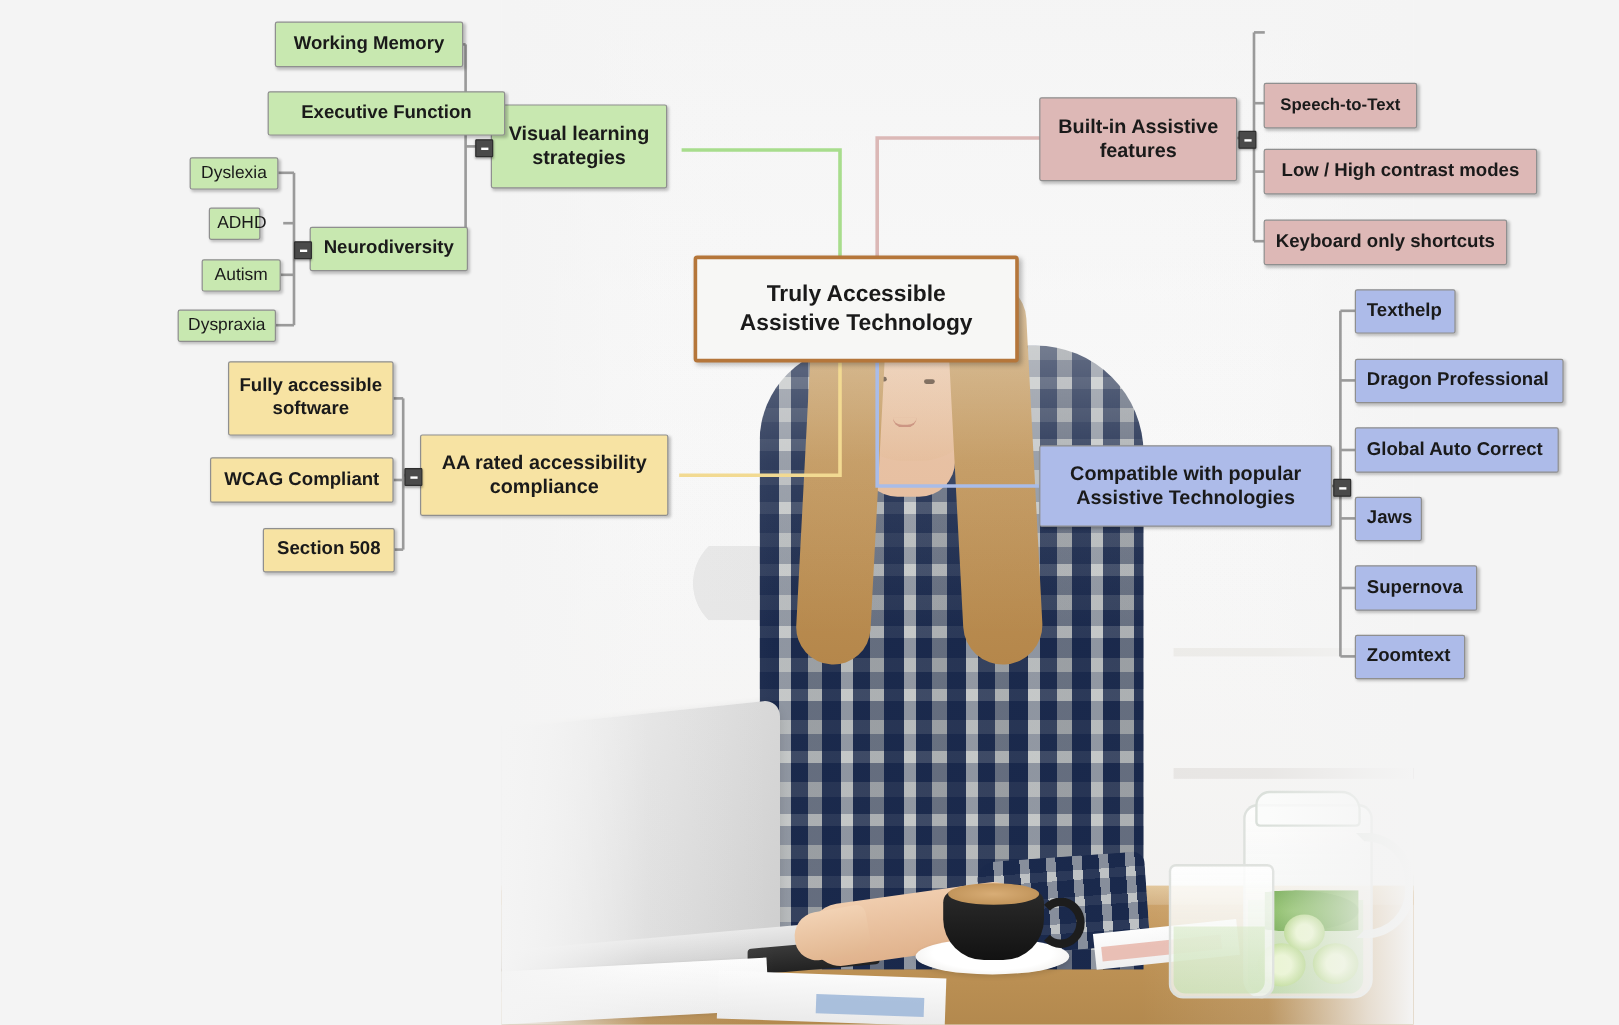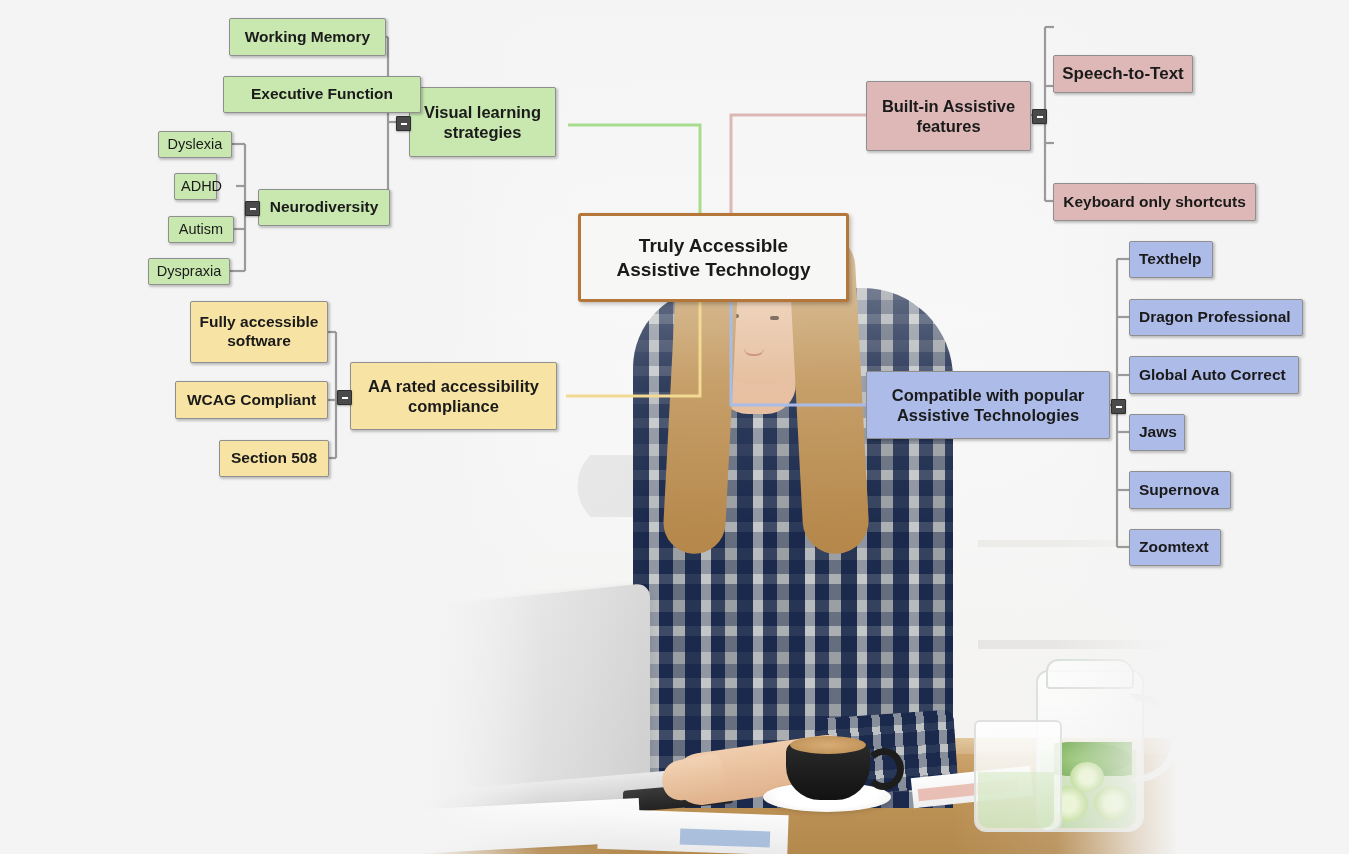"Speech-to-Text" div.node { font-size: 17px -> 14px; top: 55px -> 69px; width: 140px -> 128px }
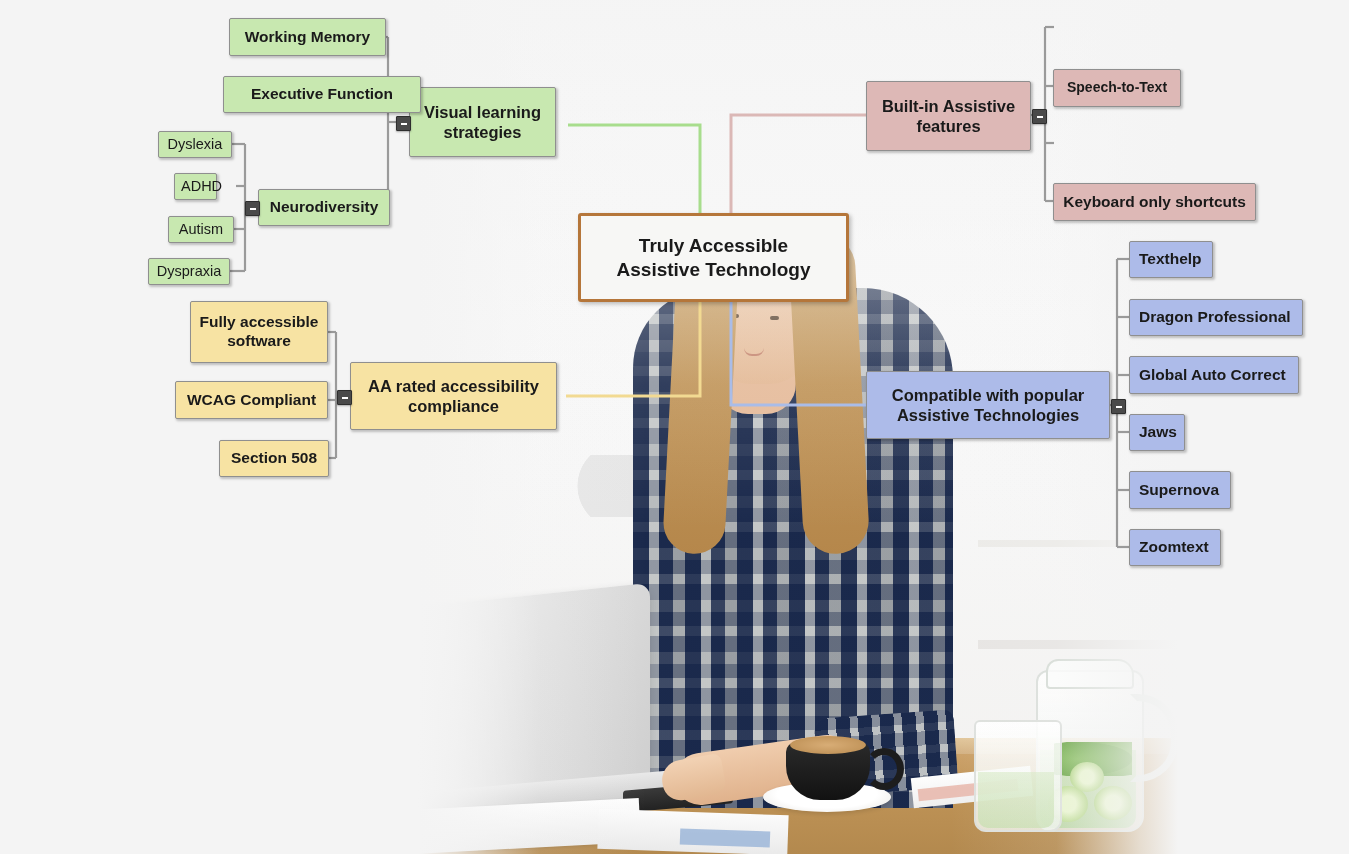"Low / High contrast modes" div.node { html: none -> <div> <span>Low / High contrast modes</span> </div> }
